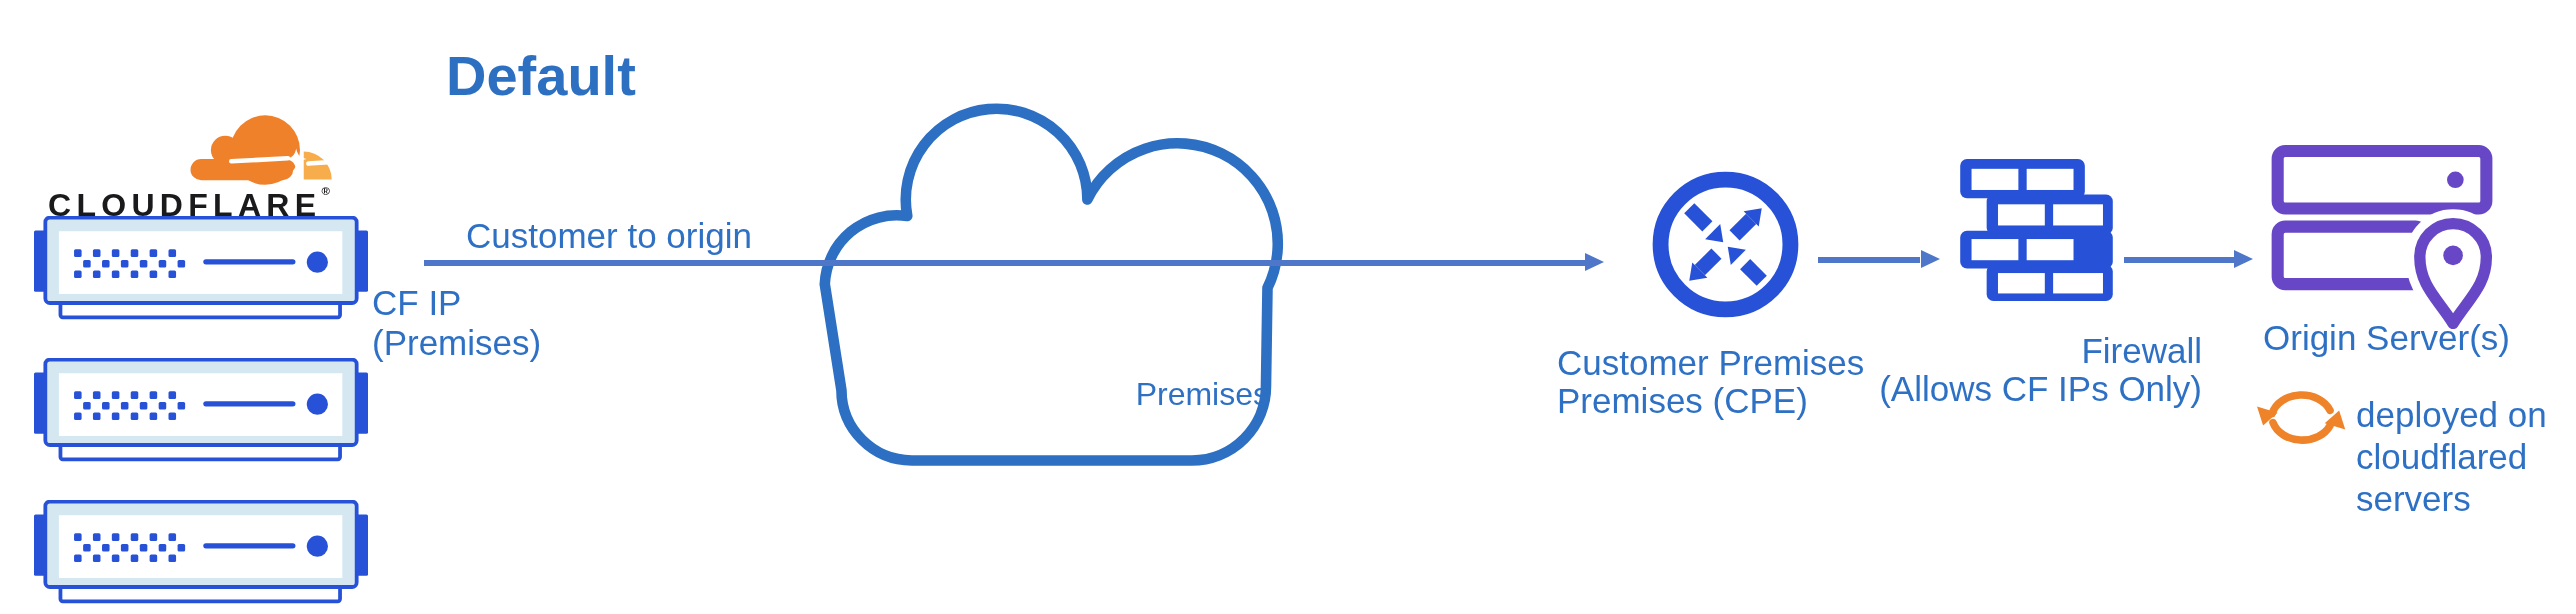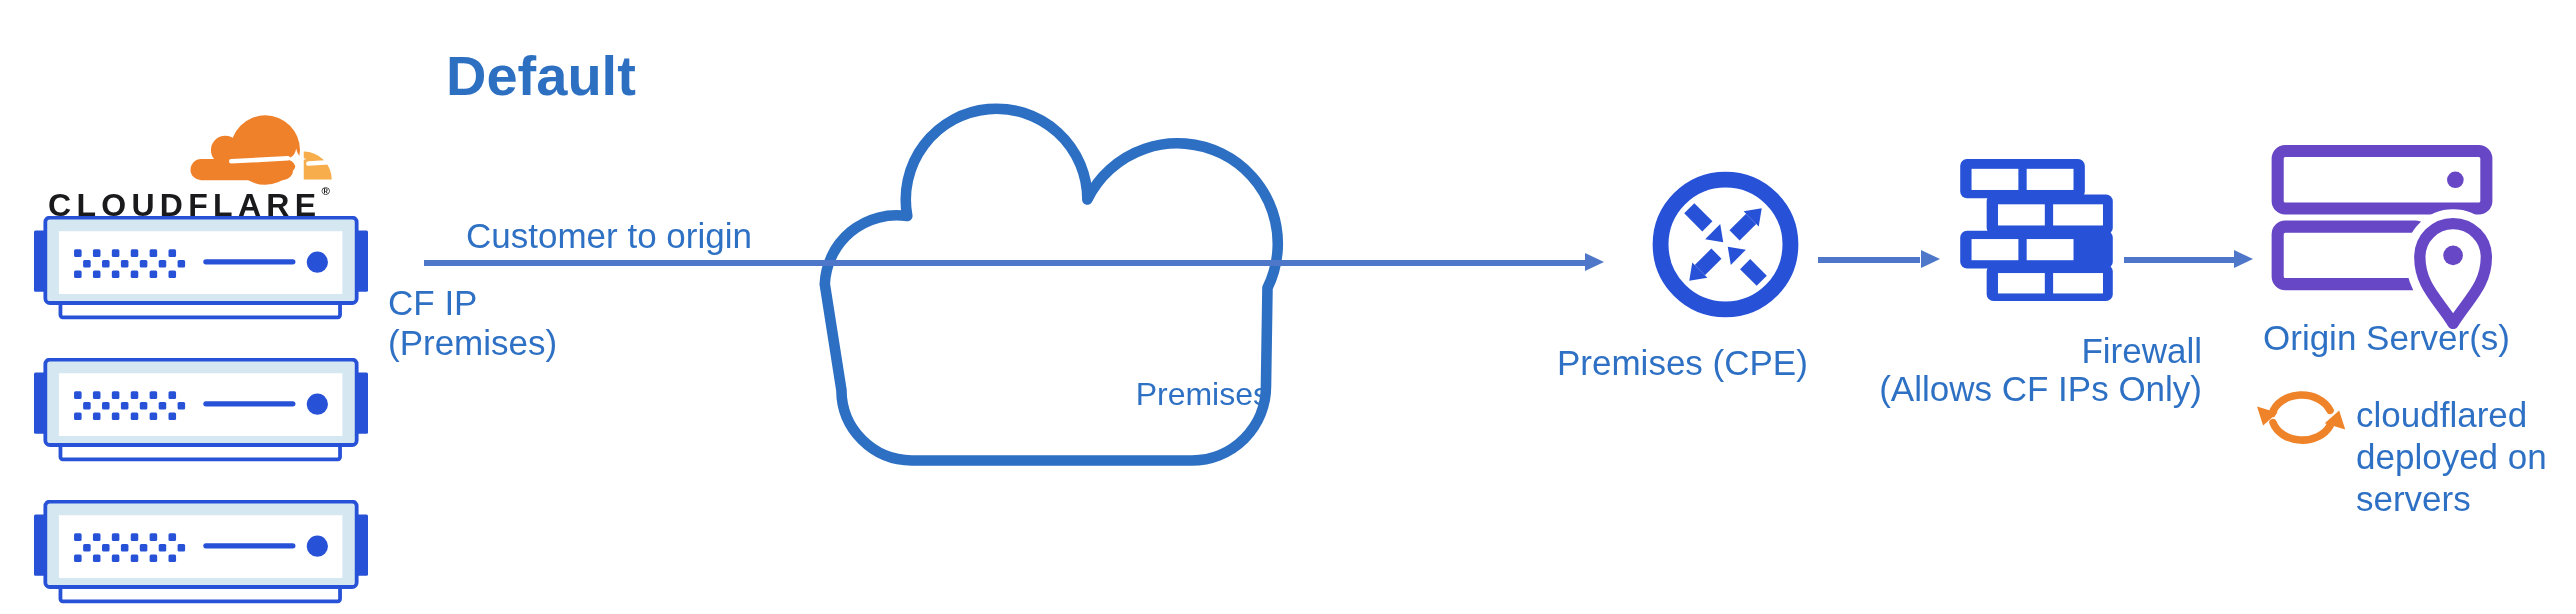"CF IP" div.abs { left: 388px -> 372px }
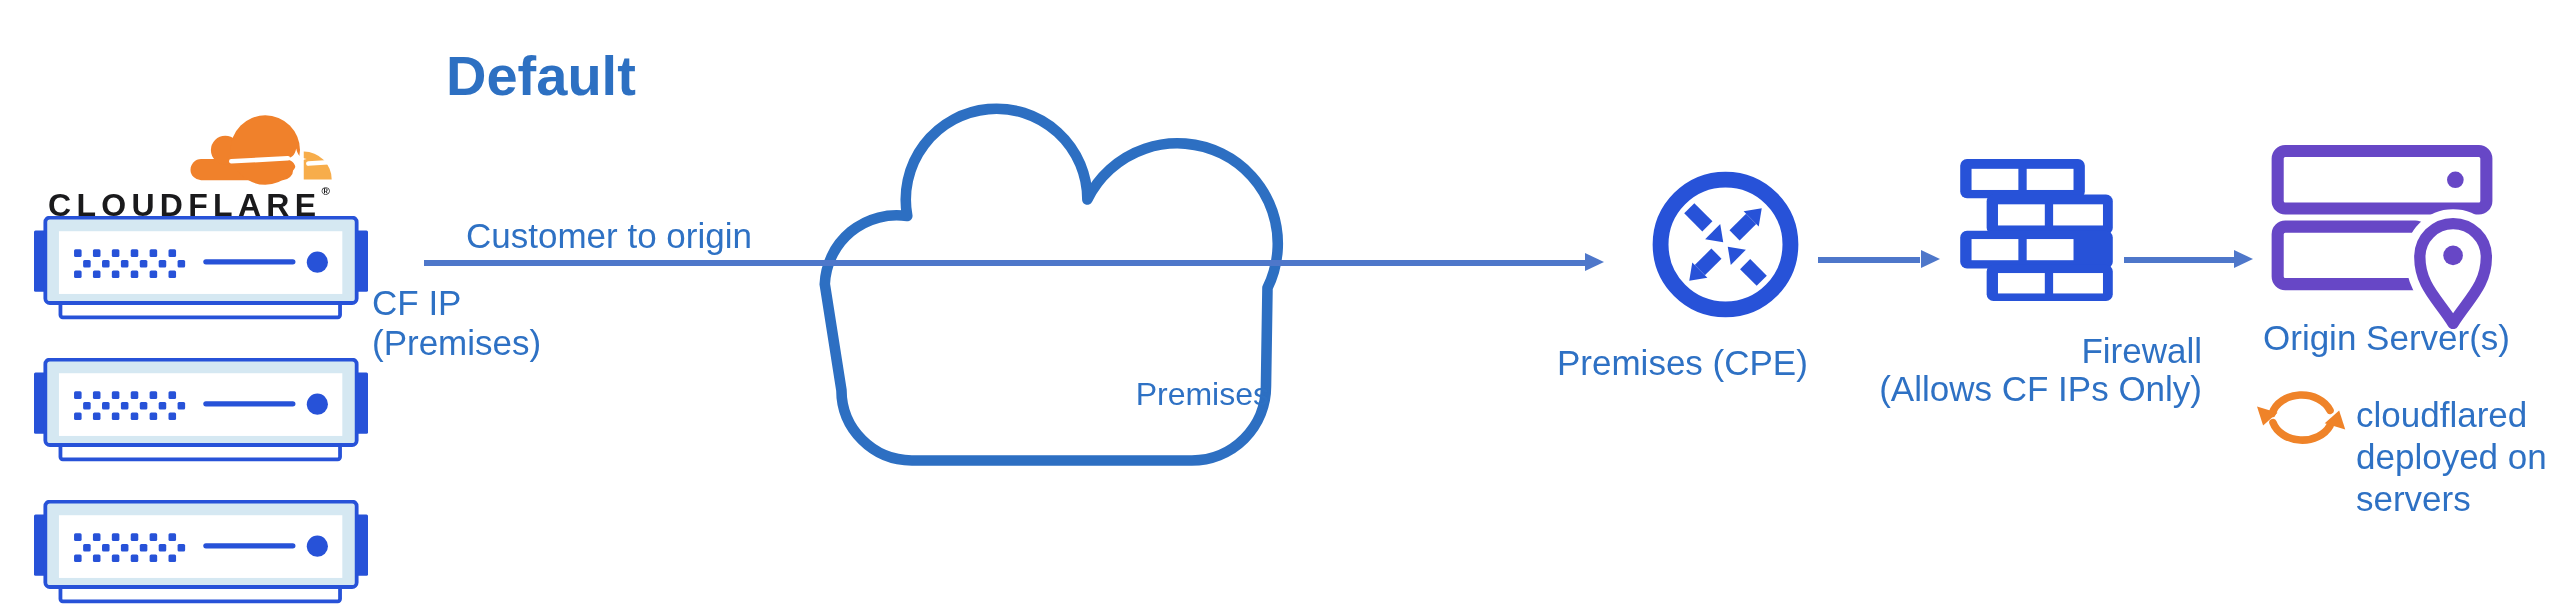"Customer Premises" div { html: none -> <div>Customer Premises</div> }
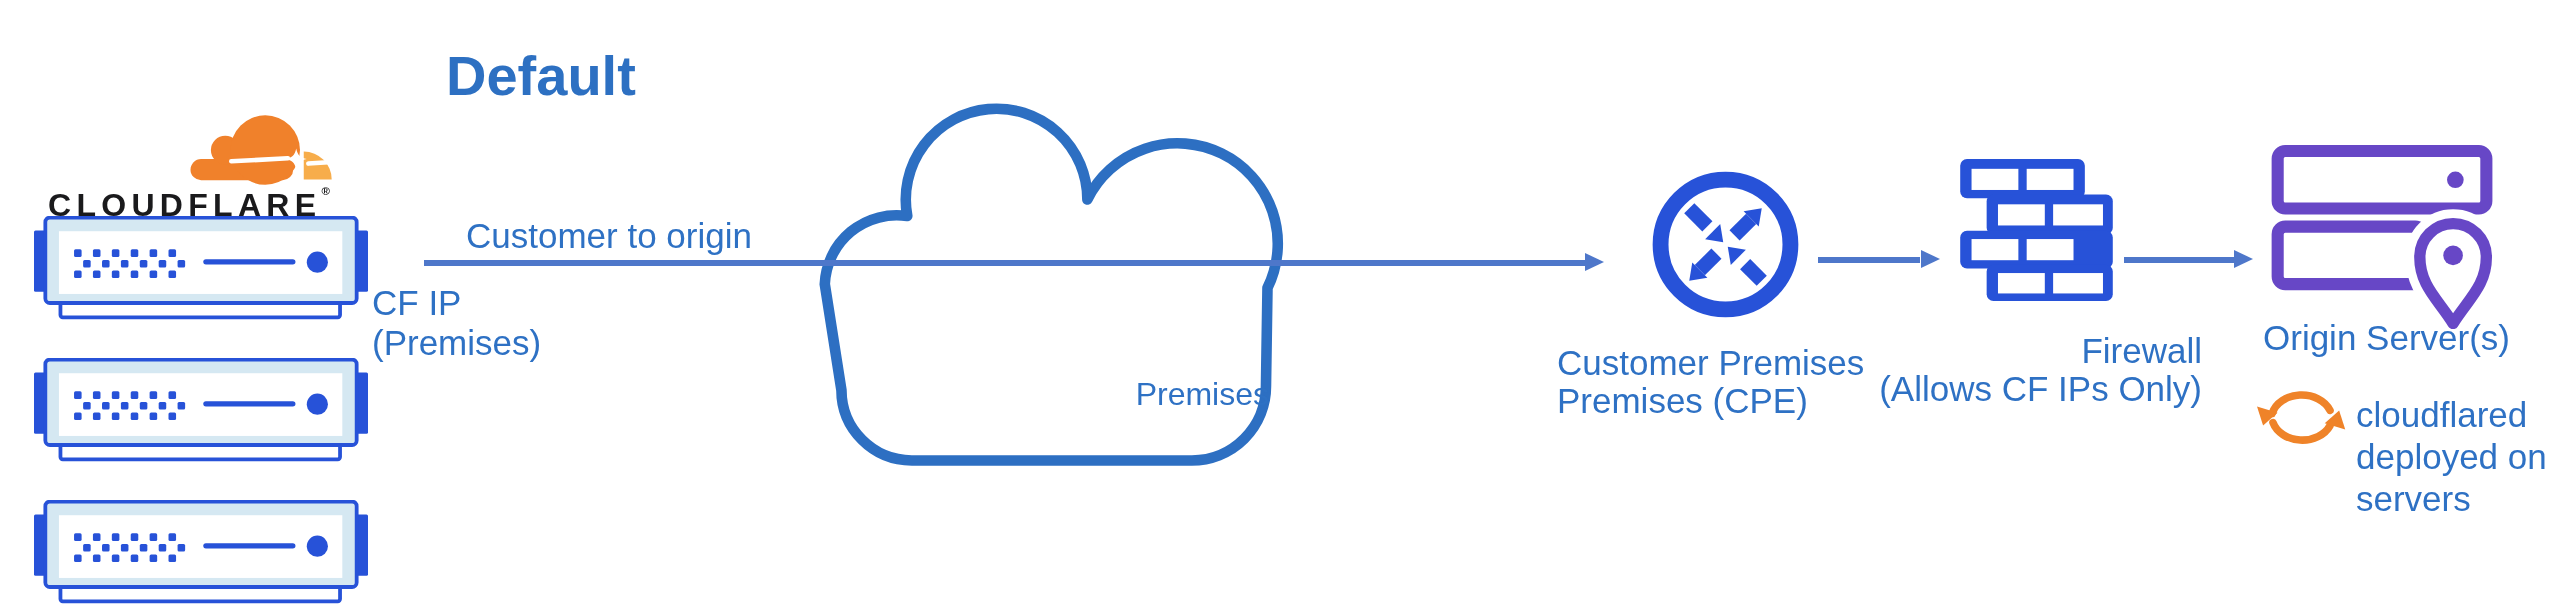"cloudflared" div { order: before "deployed on" -> after "deployed on" }
